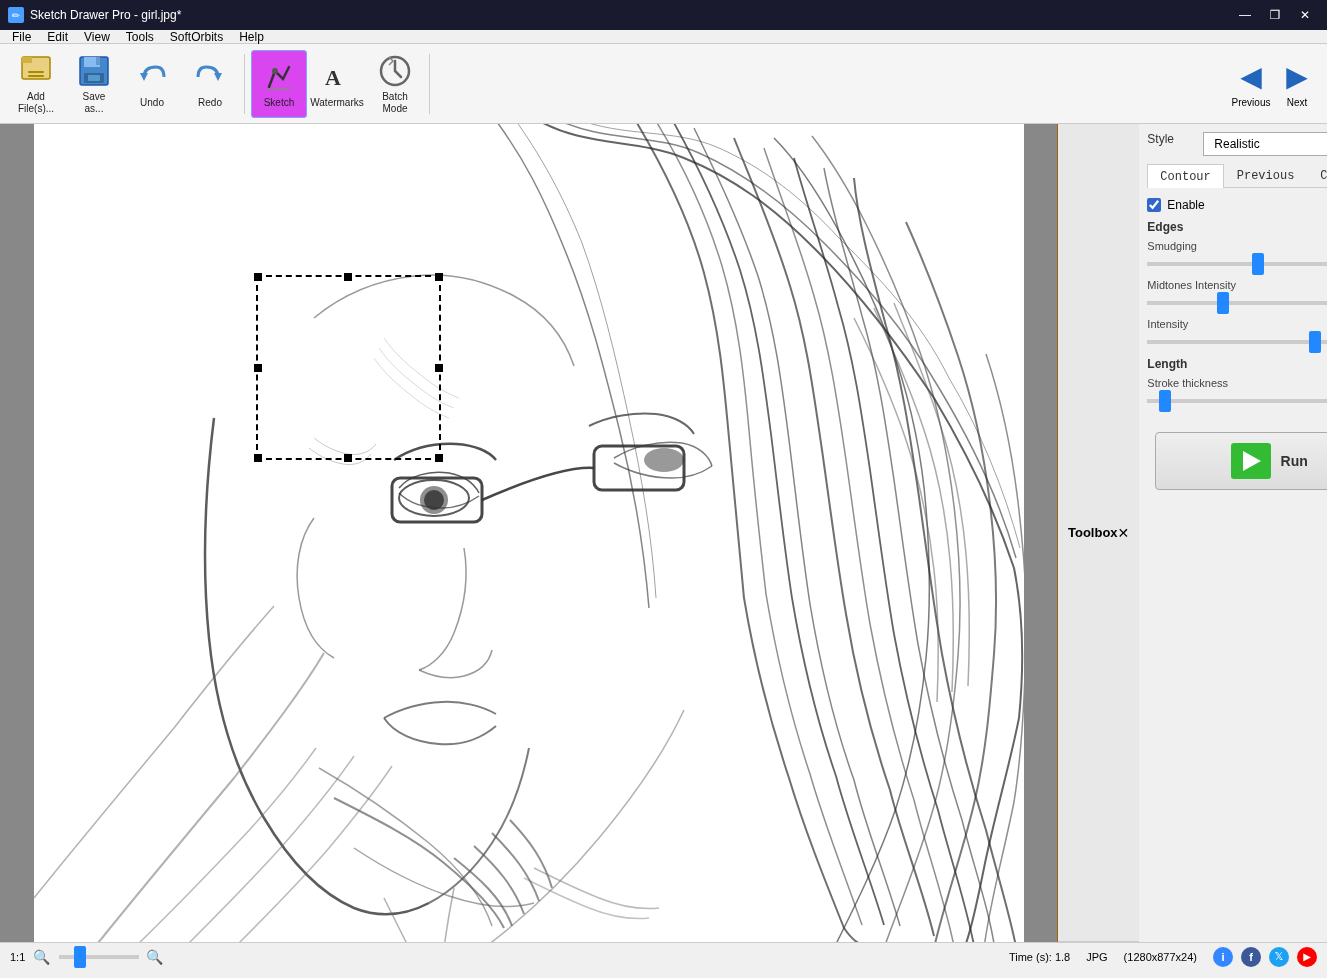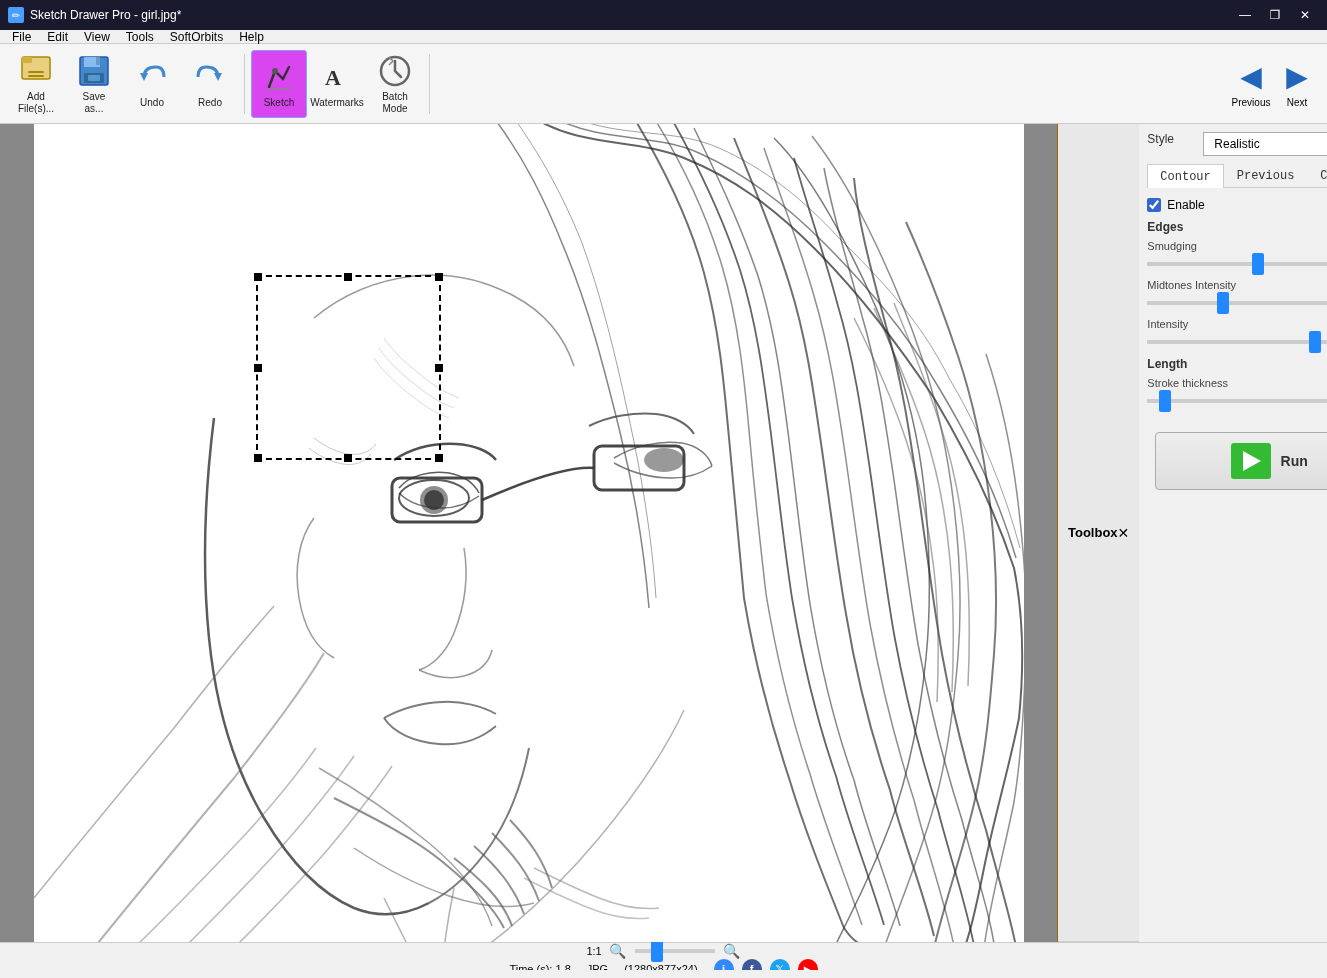"1:1" .status-bar { flex-direction: column -> none }
